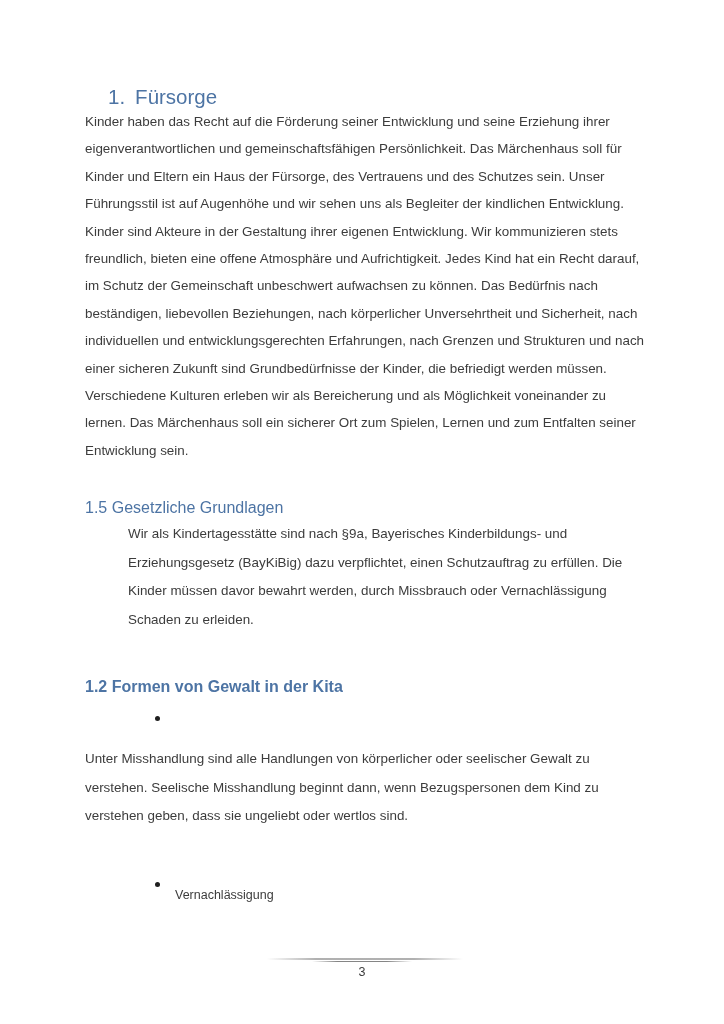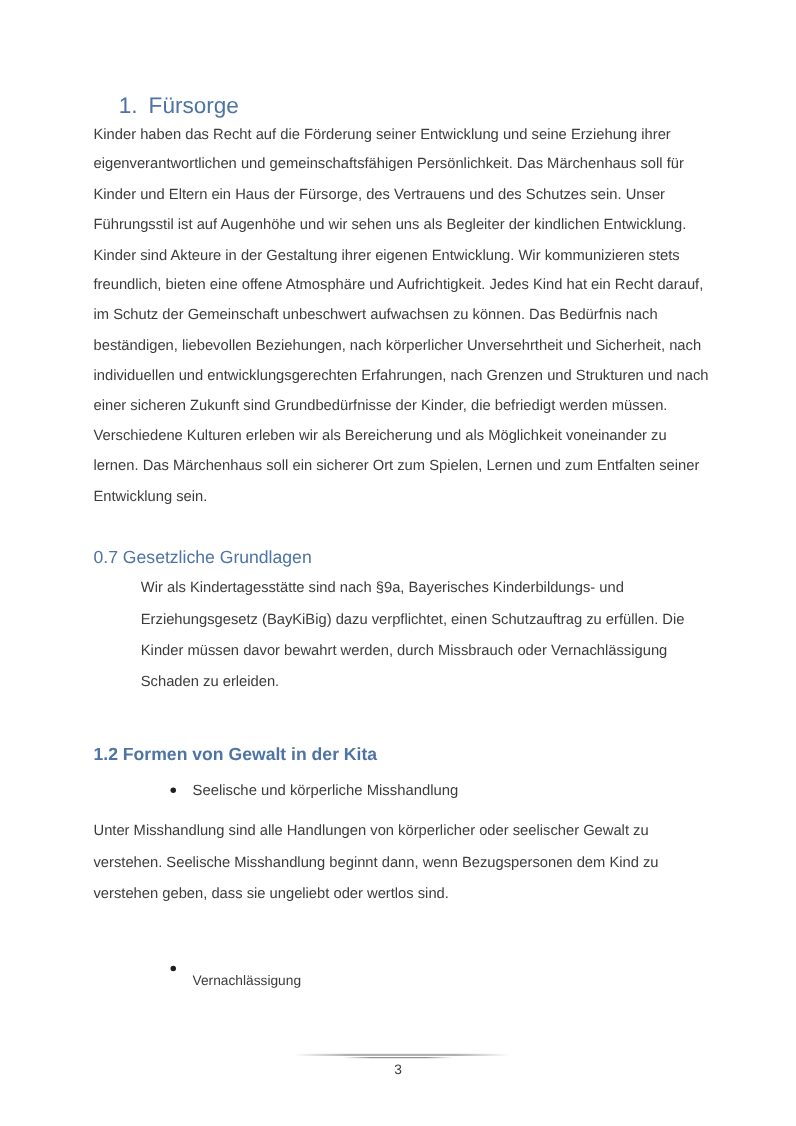"0.7 Gesetzliche Grundlagen" h2.h2 { text: 0.7 -> 1.5 }
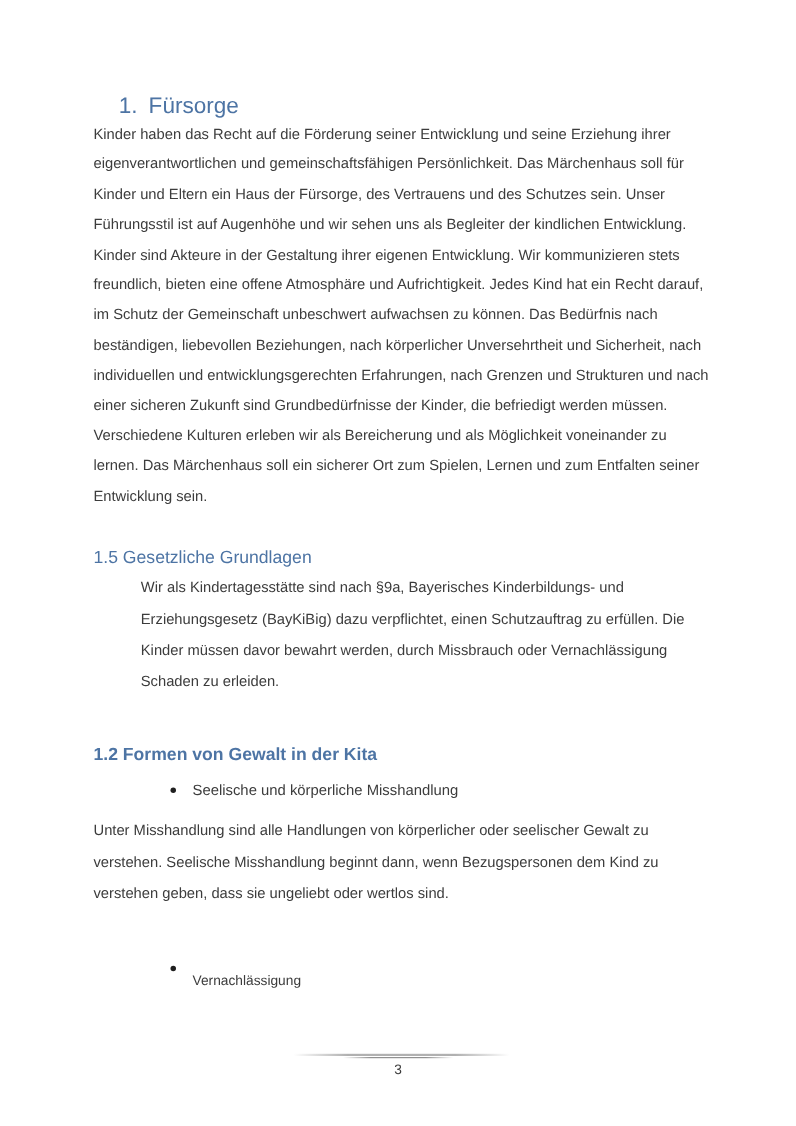"Seelische und körperliche Misshandlung" span.bullet-text { html: <span>Seelische und körperliche Misshandlung</span> -> none }
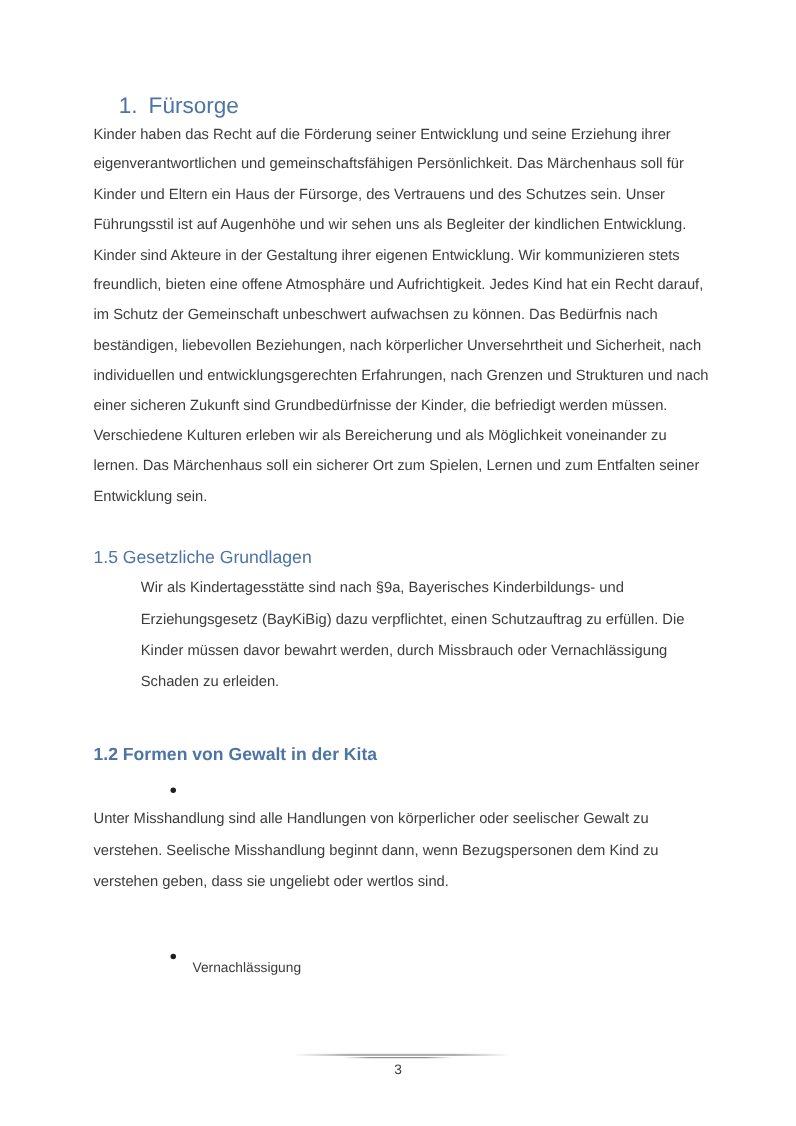"Unter Misshandlung sind alle Handlungen" .gewalt-para { margin-top: 9px -> 24px }
